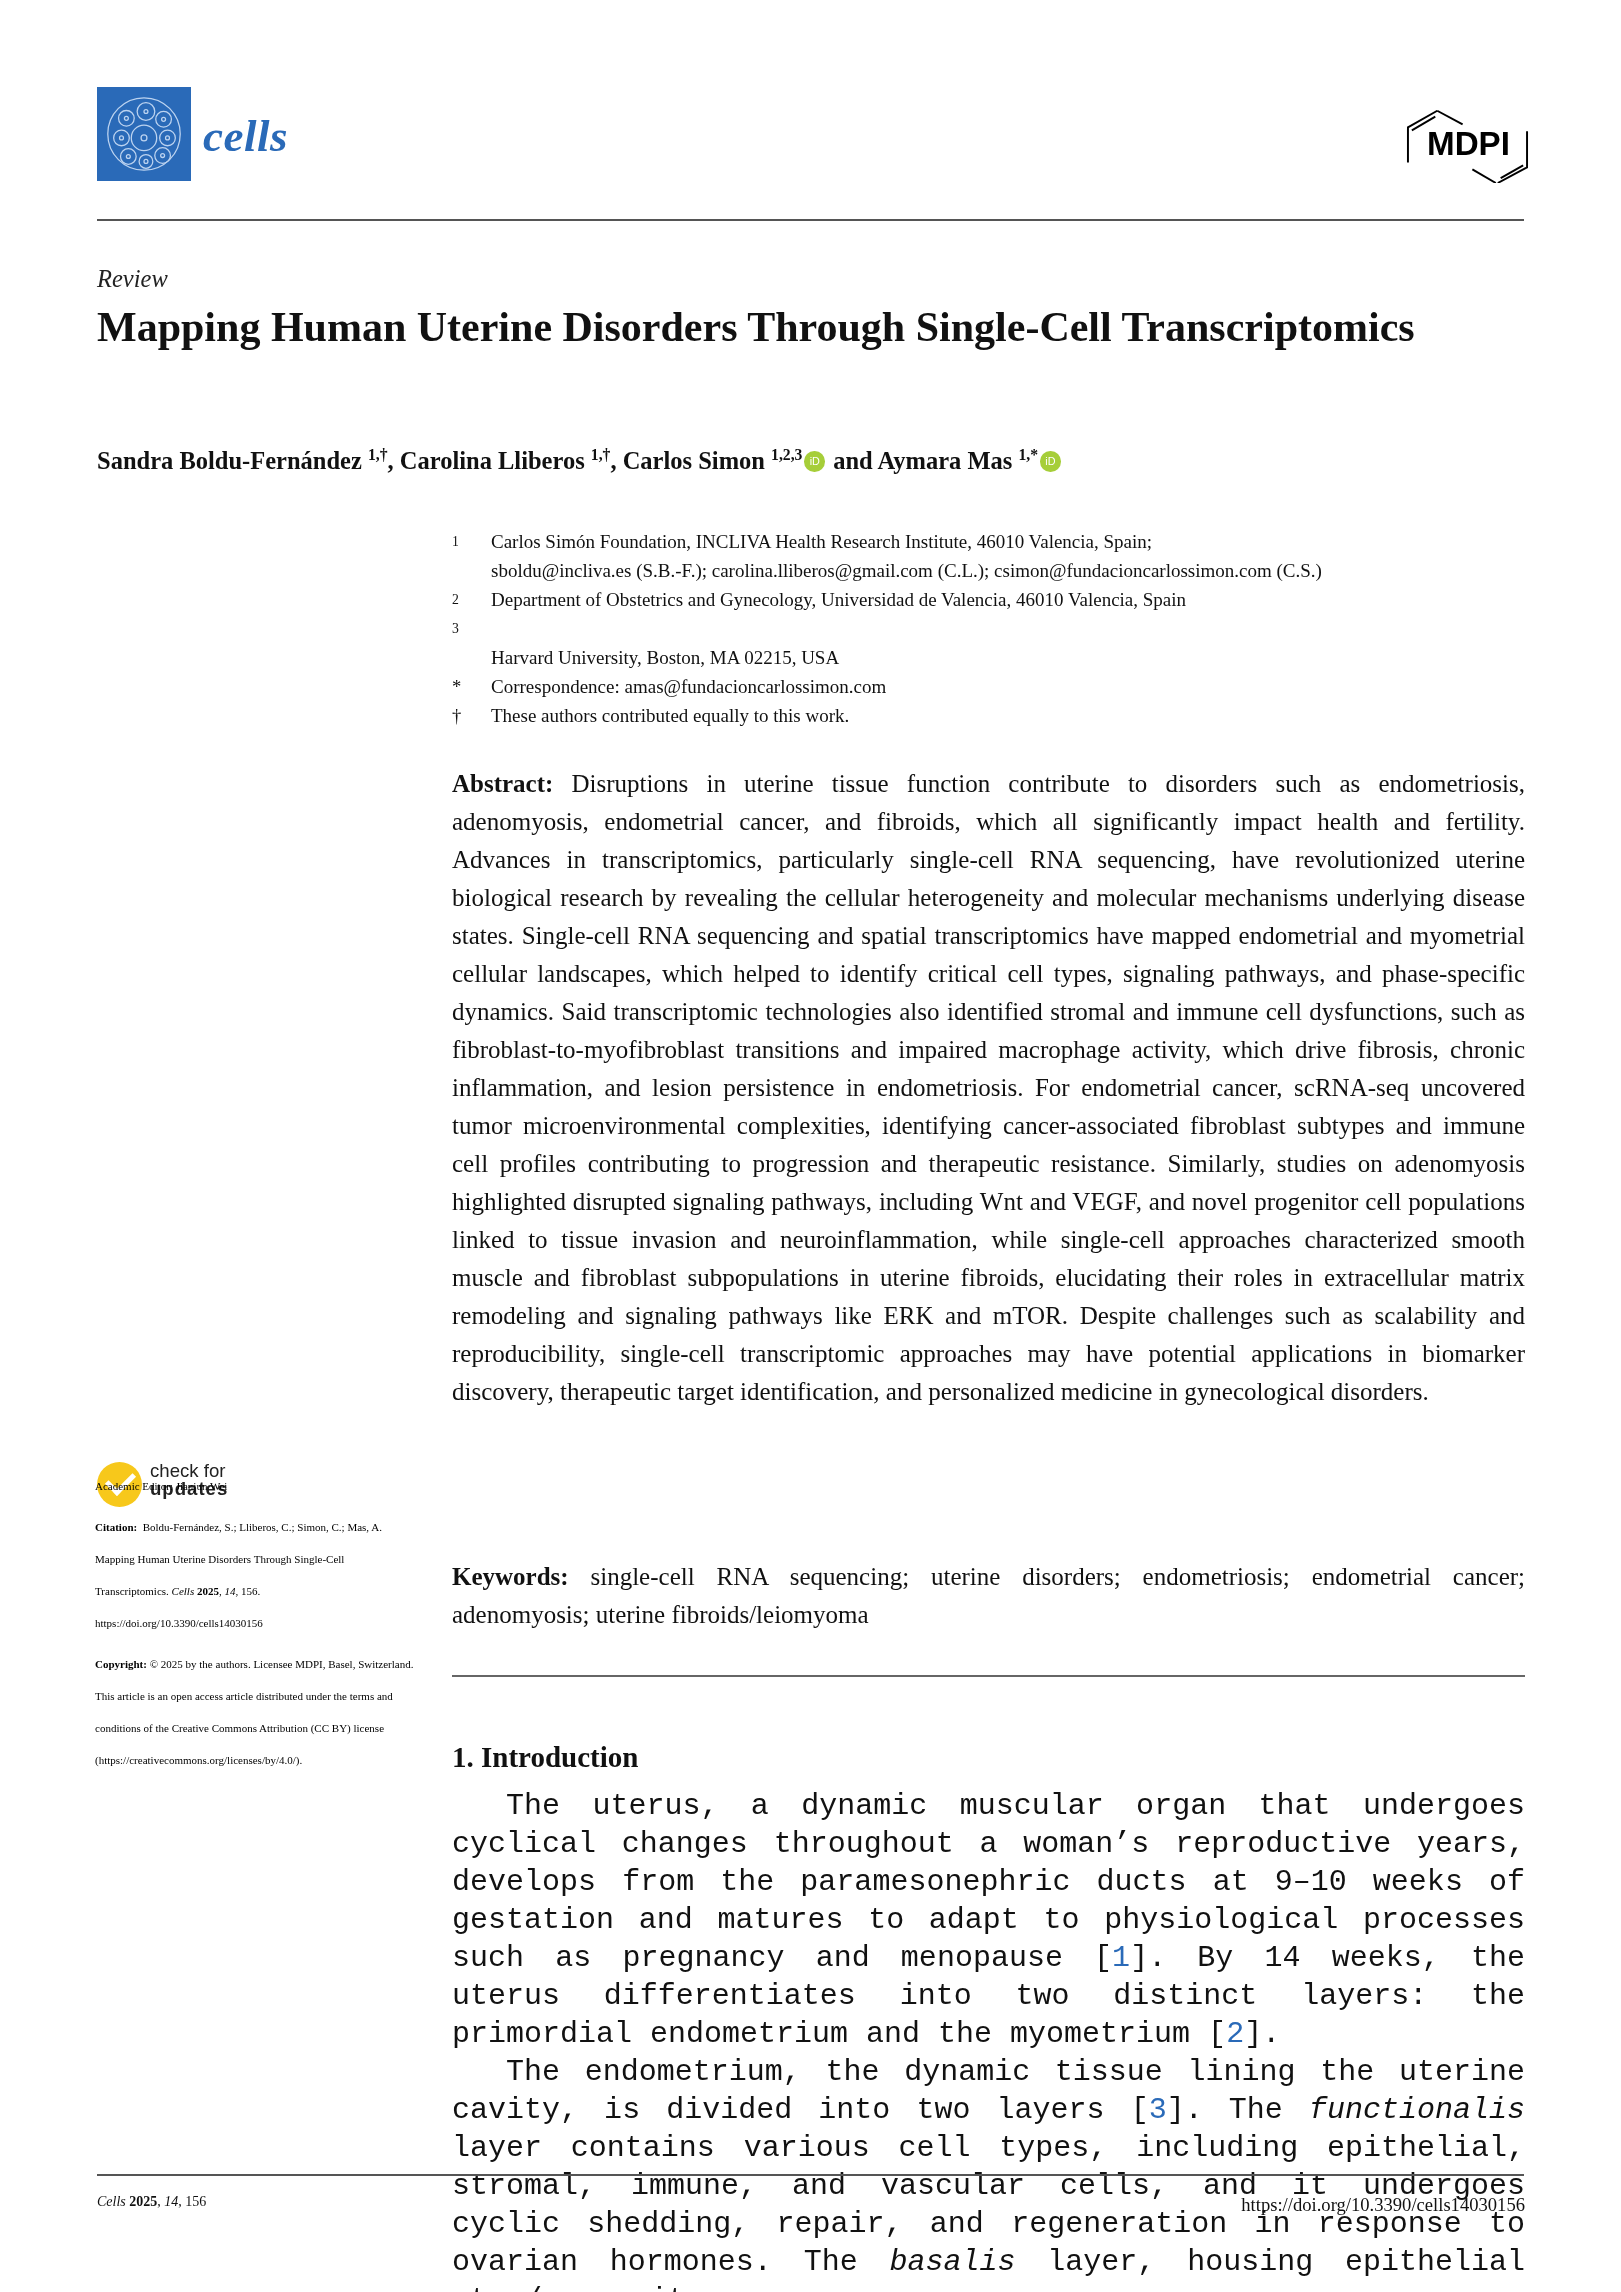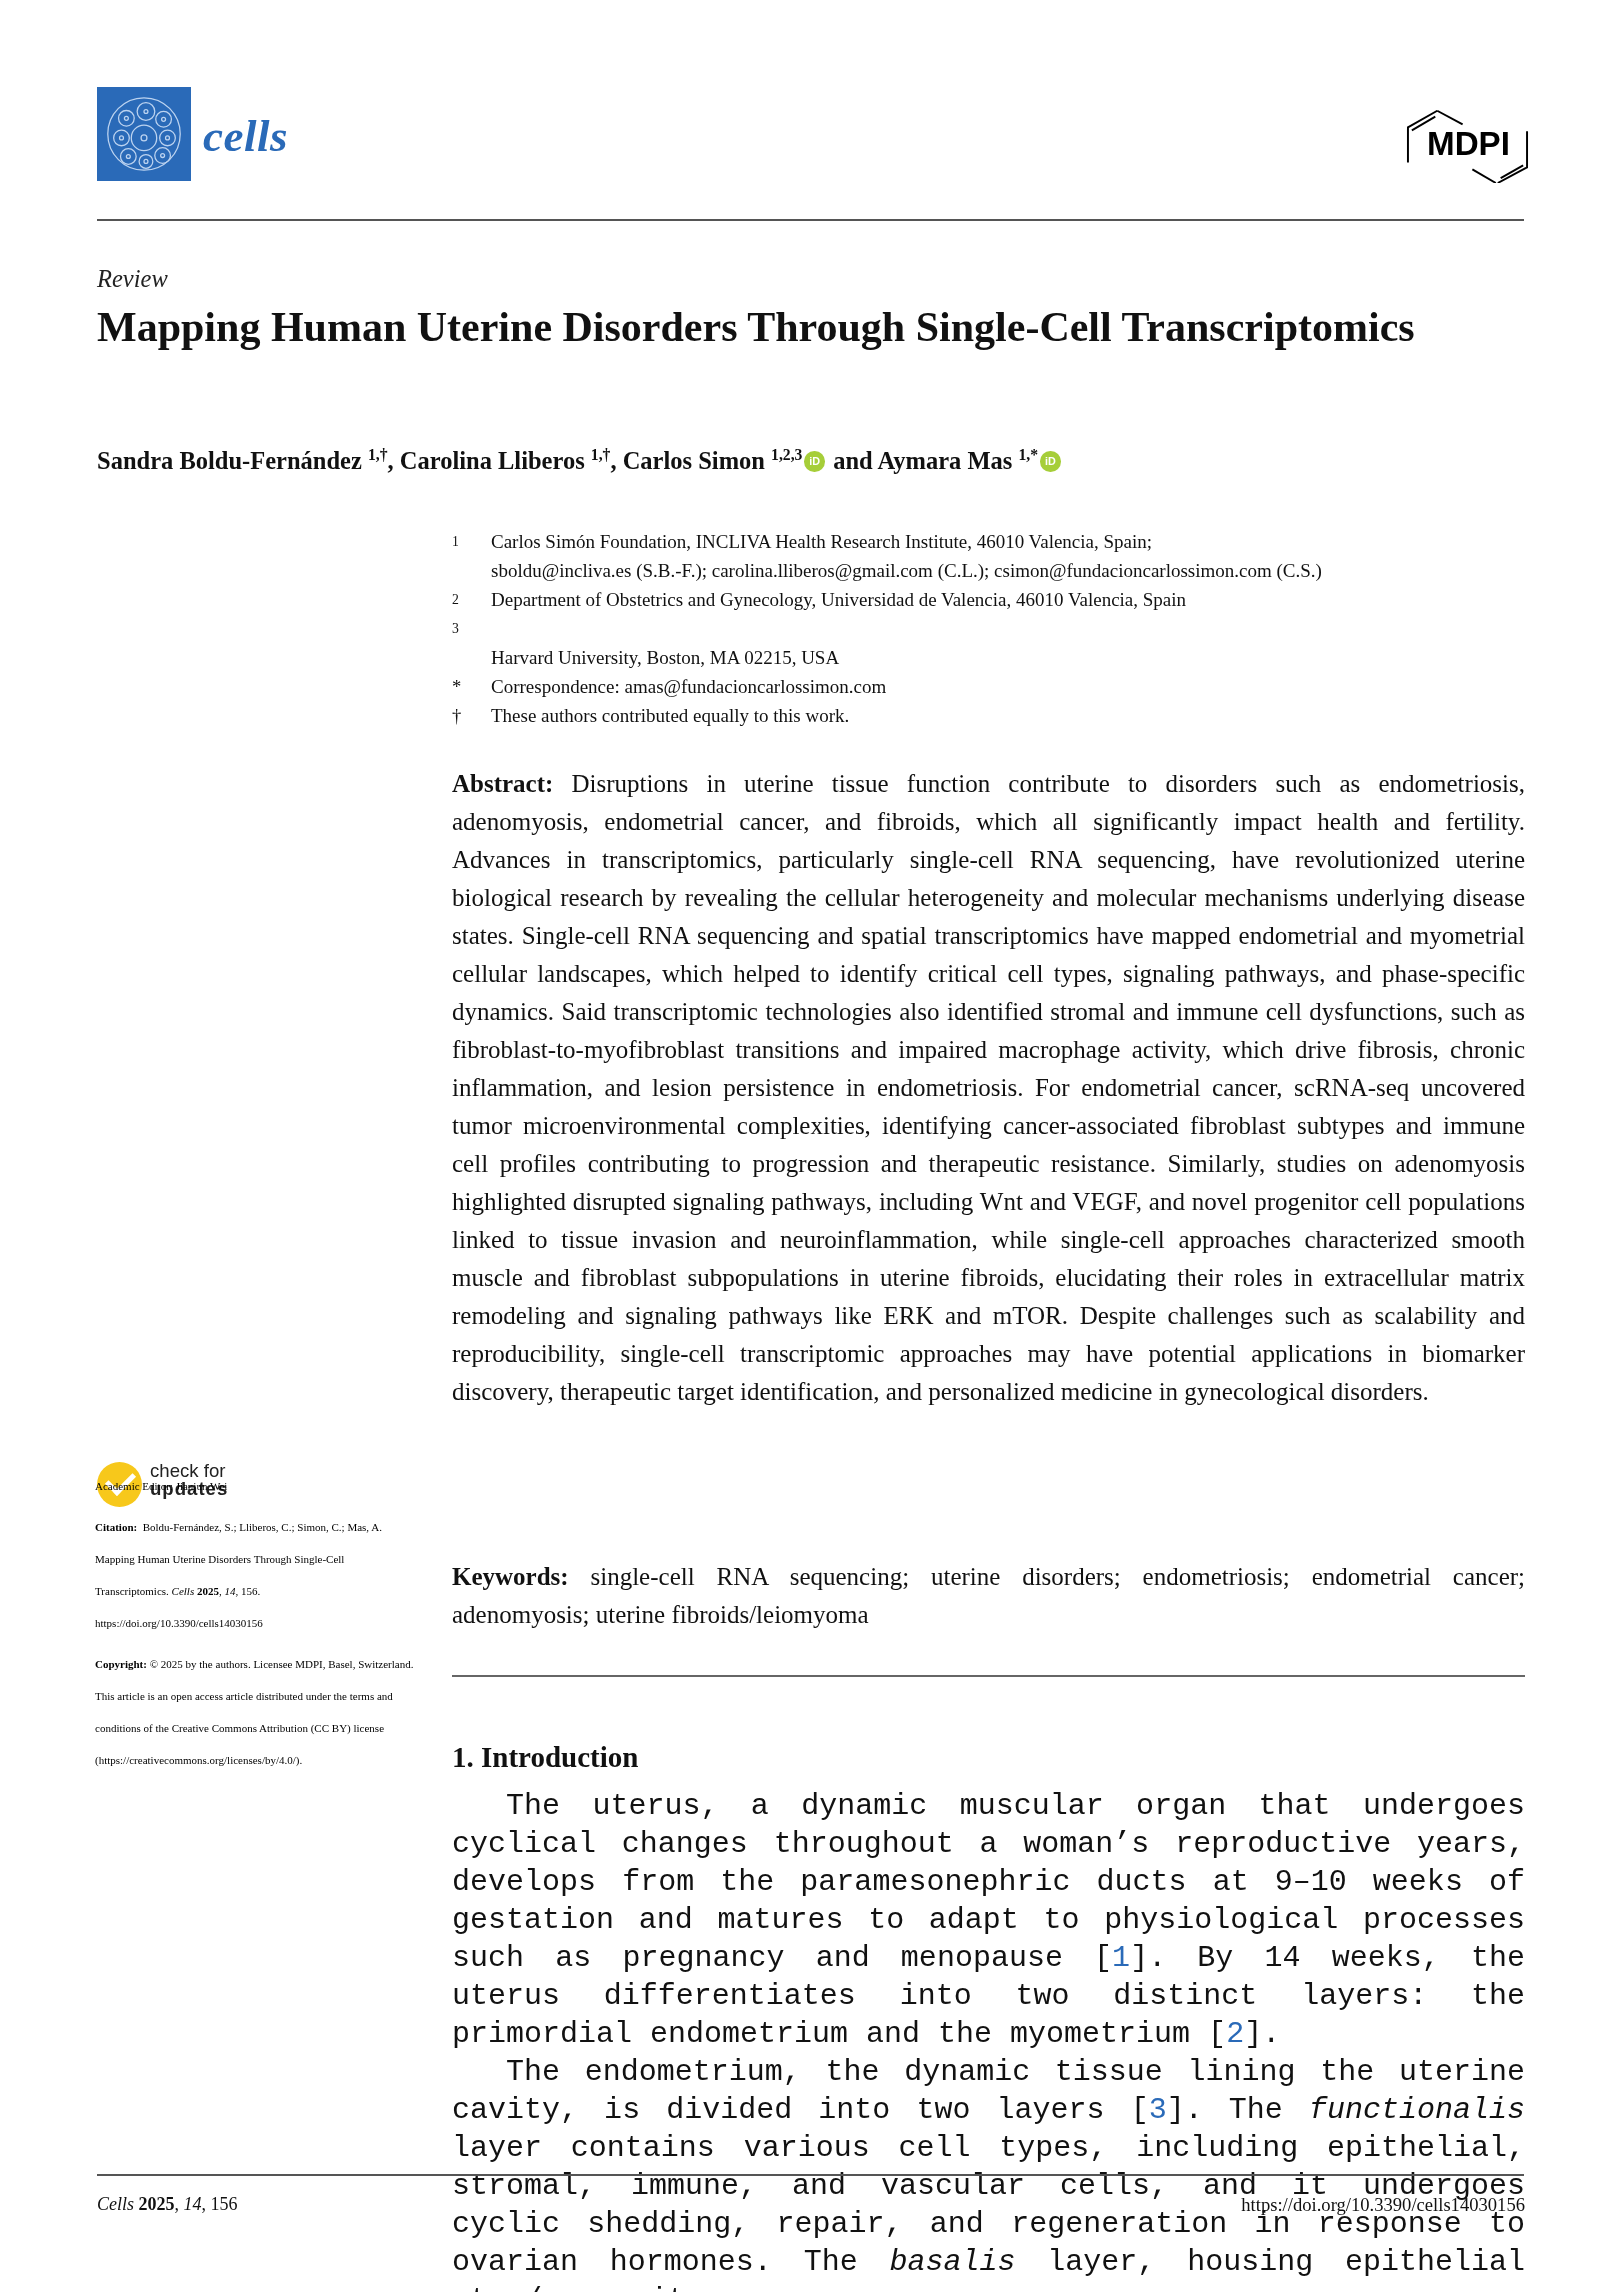"iD" .orcid { font-weight: bold -> normal }
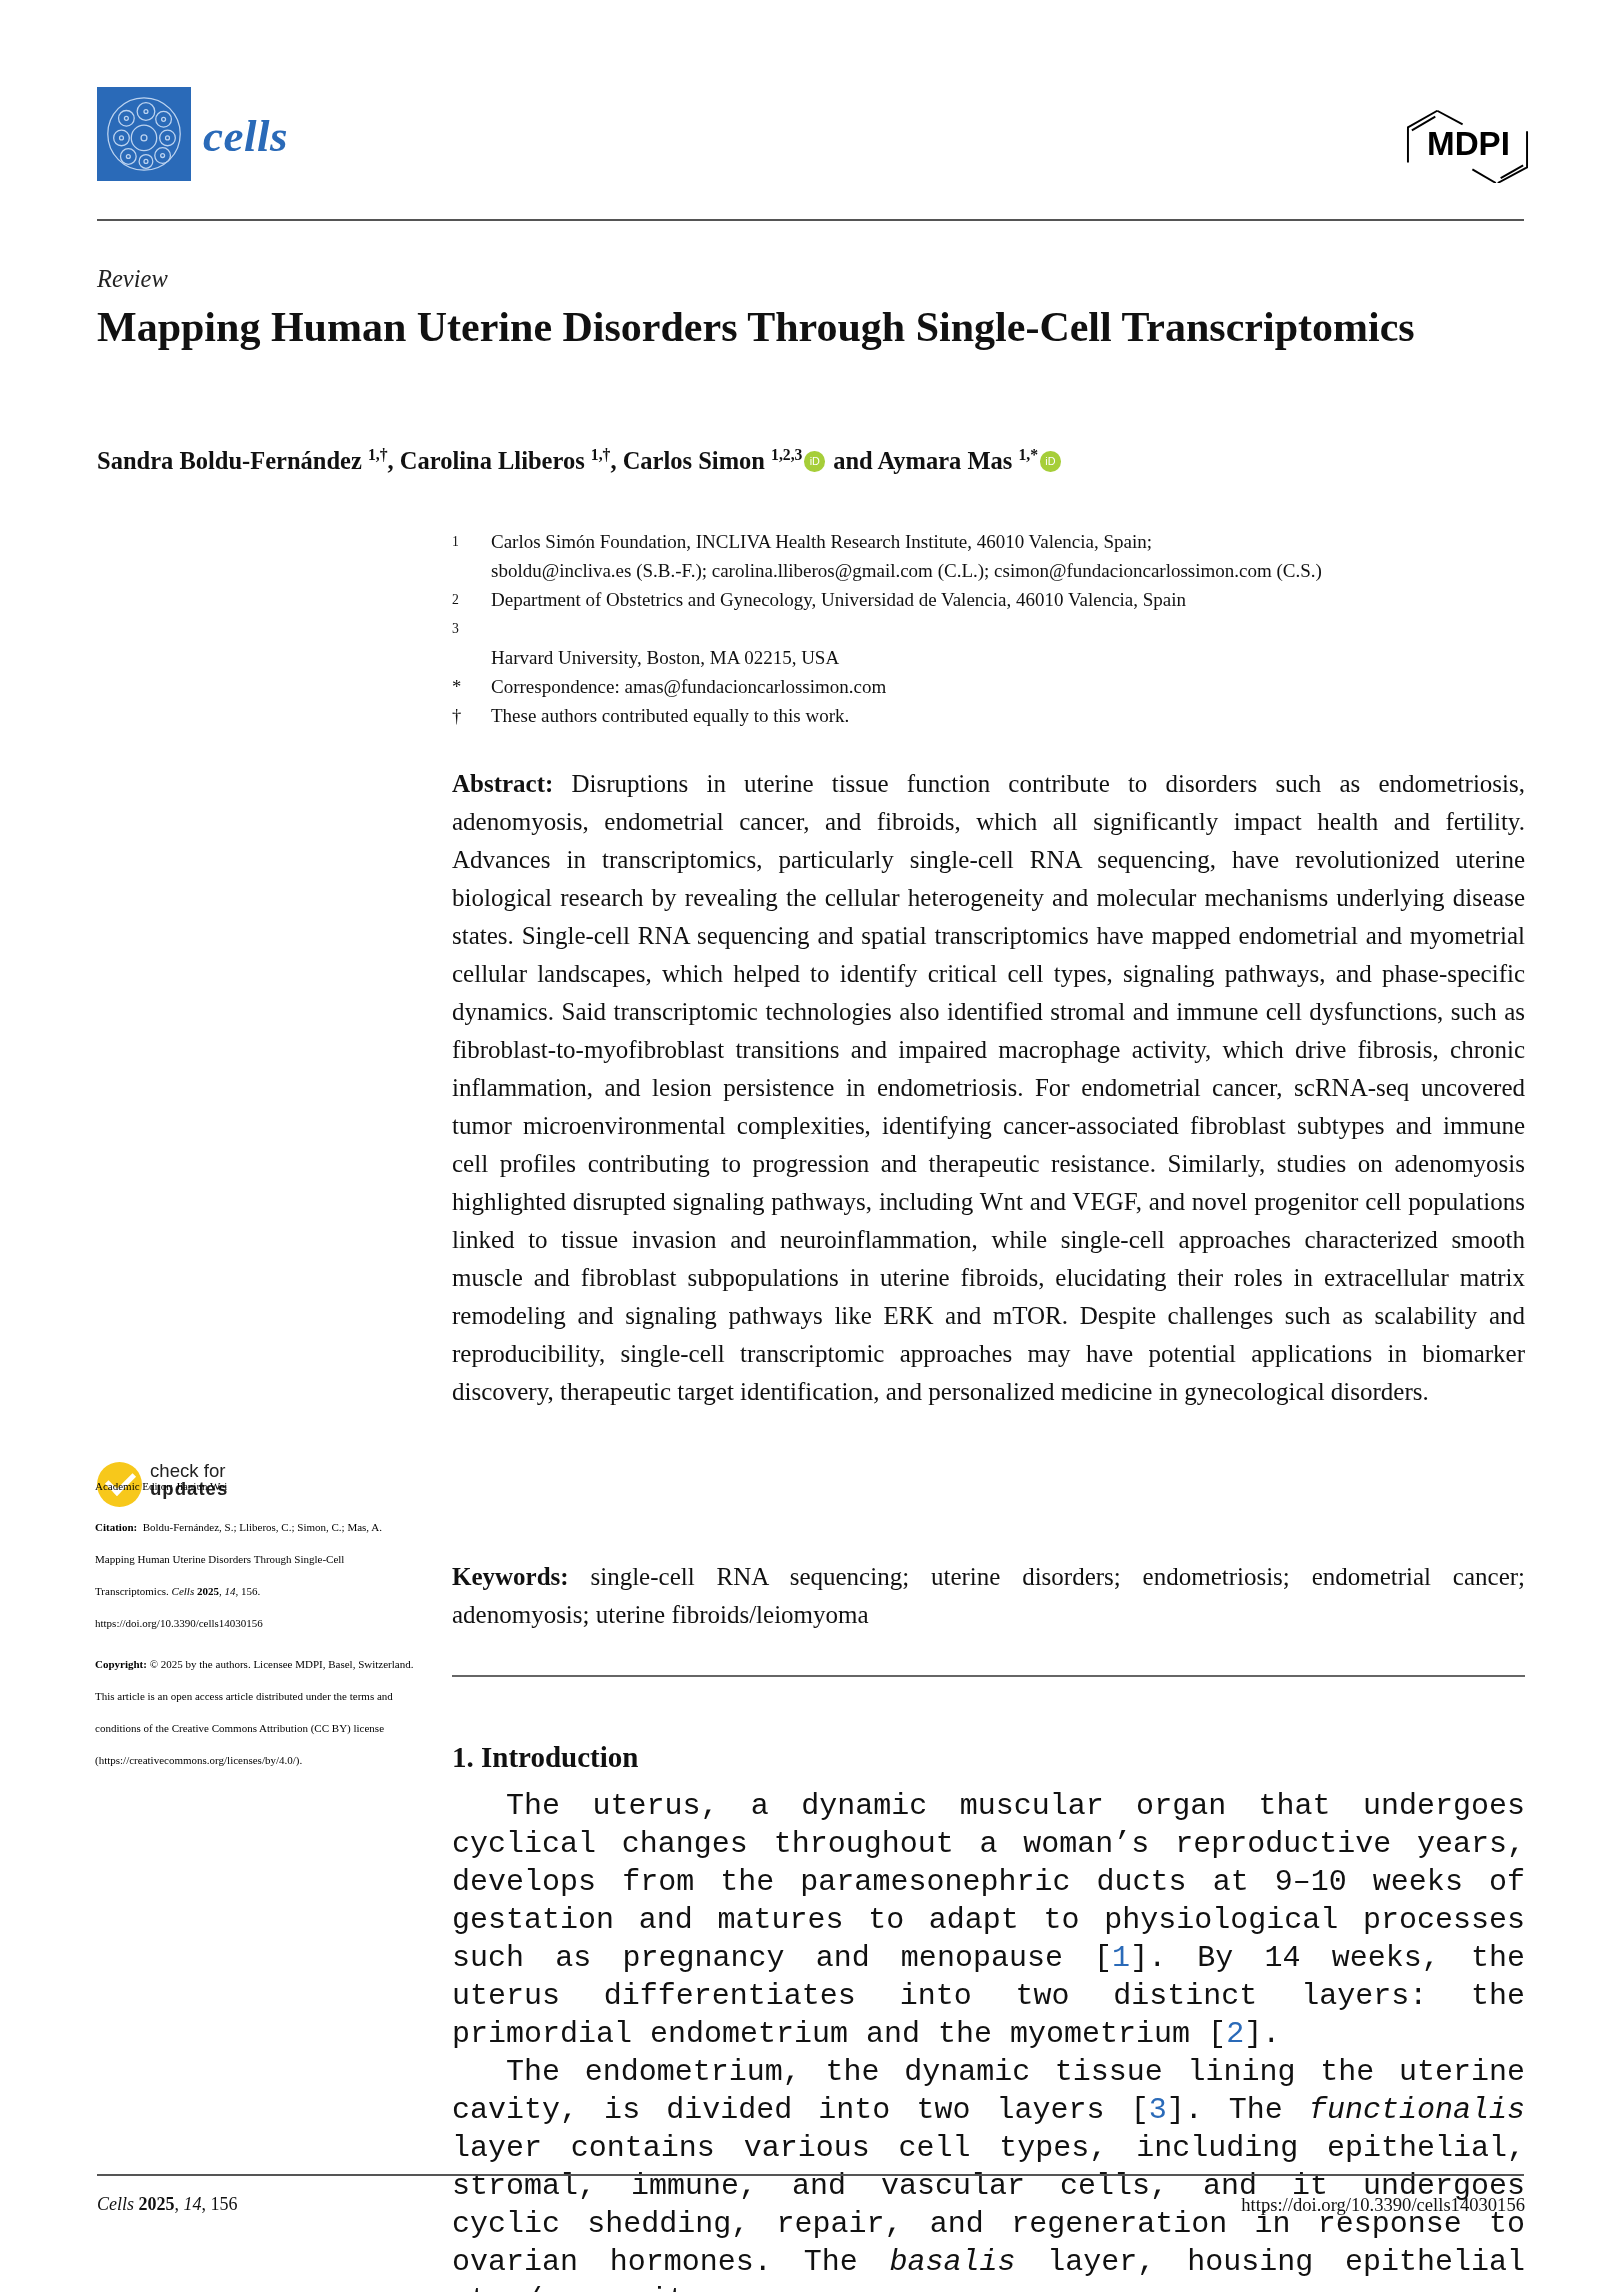"Cells 2025, 14, 156" #footer-left { font-size: 18px -> 14px }
